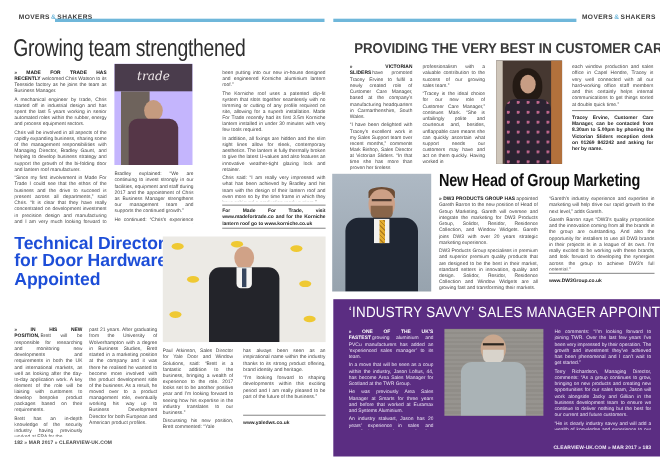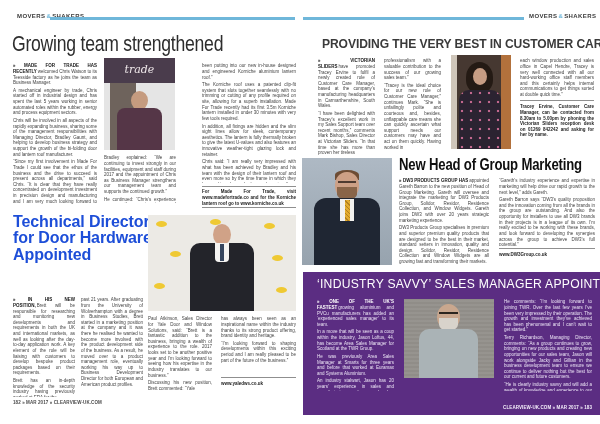"trade" .p1 { background: #e5e5e5 -> #c4b5fd }
